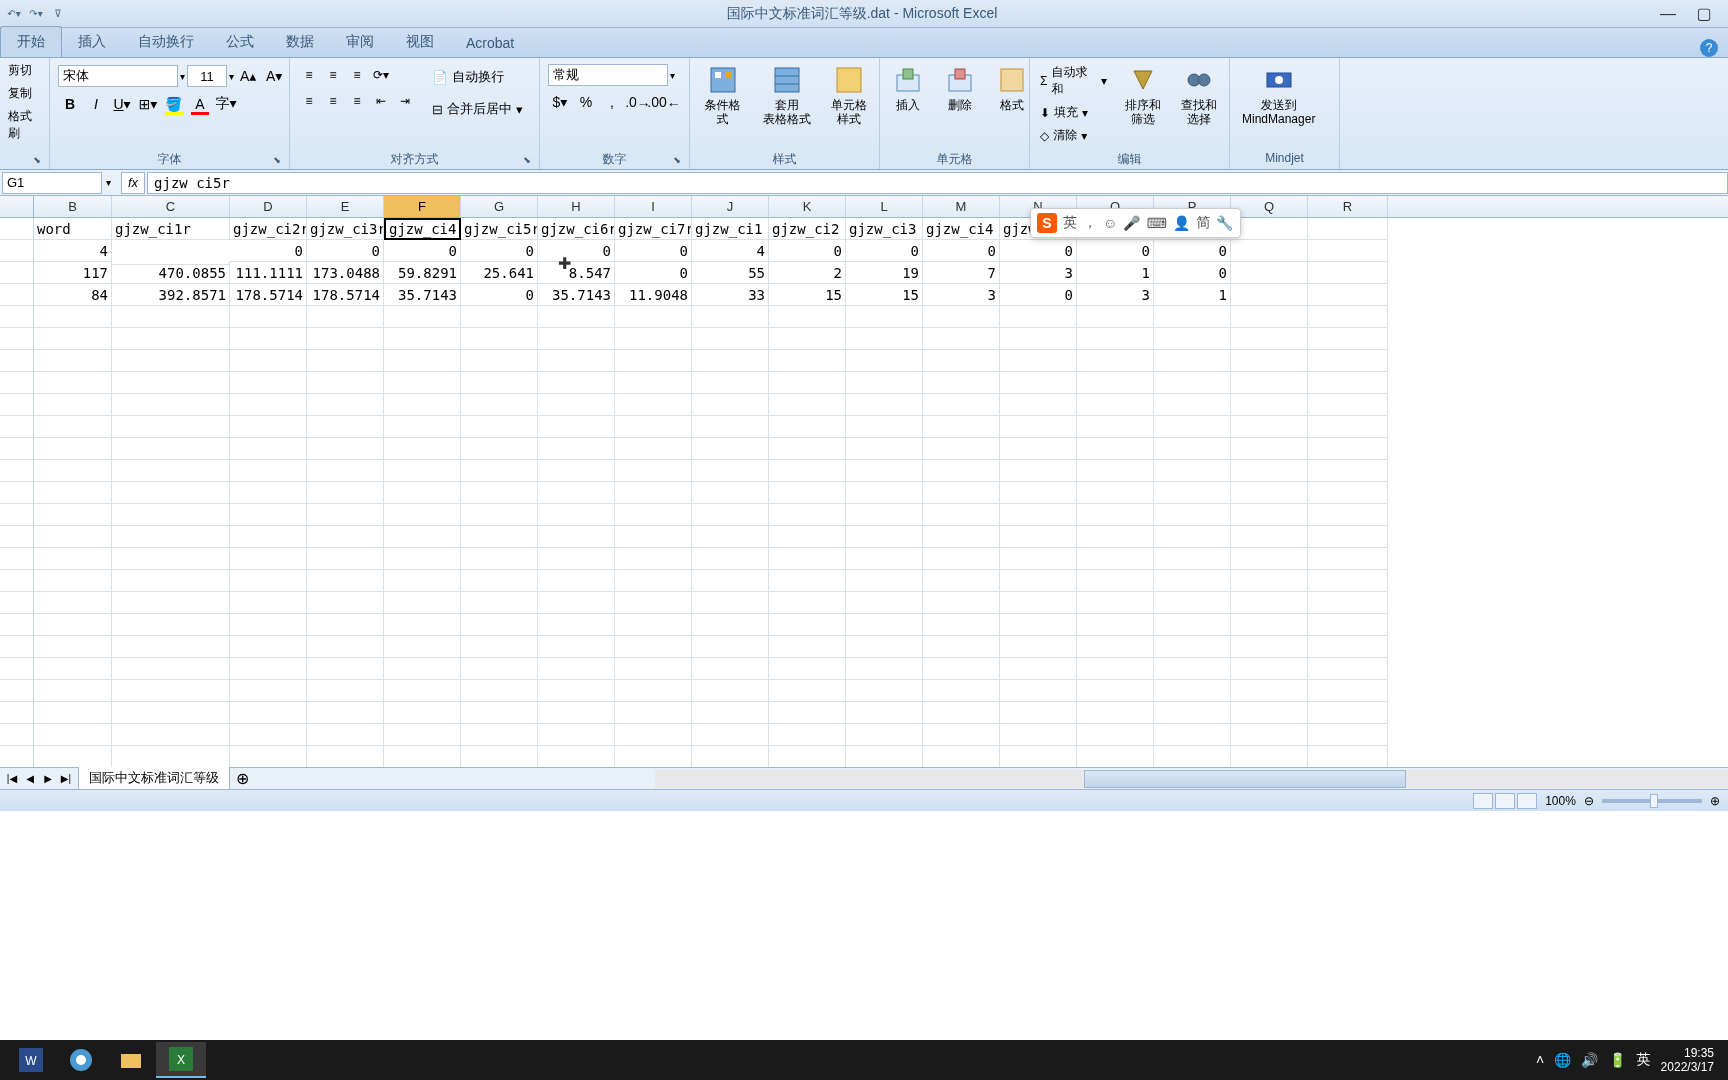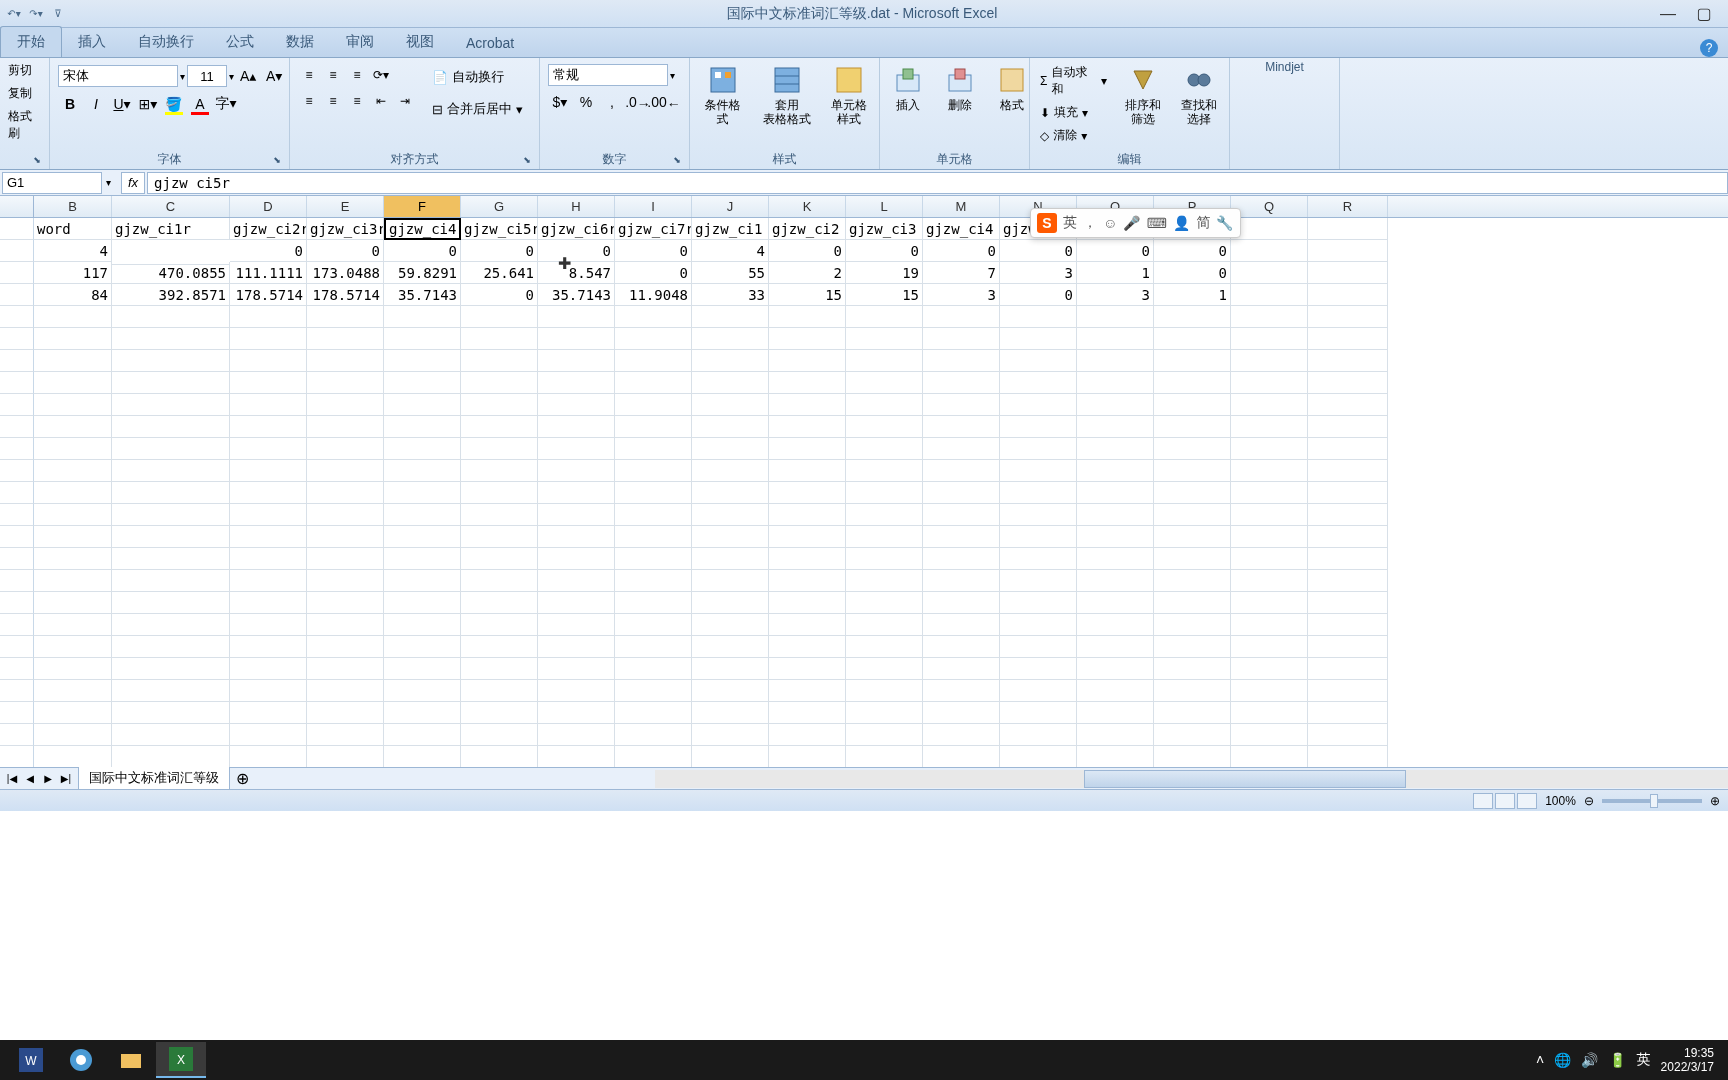"发送到" div.ribbon-group-content { html: none -> <div> <div> <div> <svg> <rect></rect> <circle></circle> </svg> </div> <div>发送到 MindManager</div> </div> </div> }
